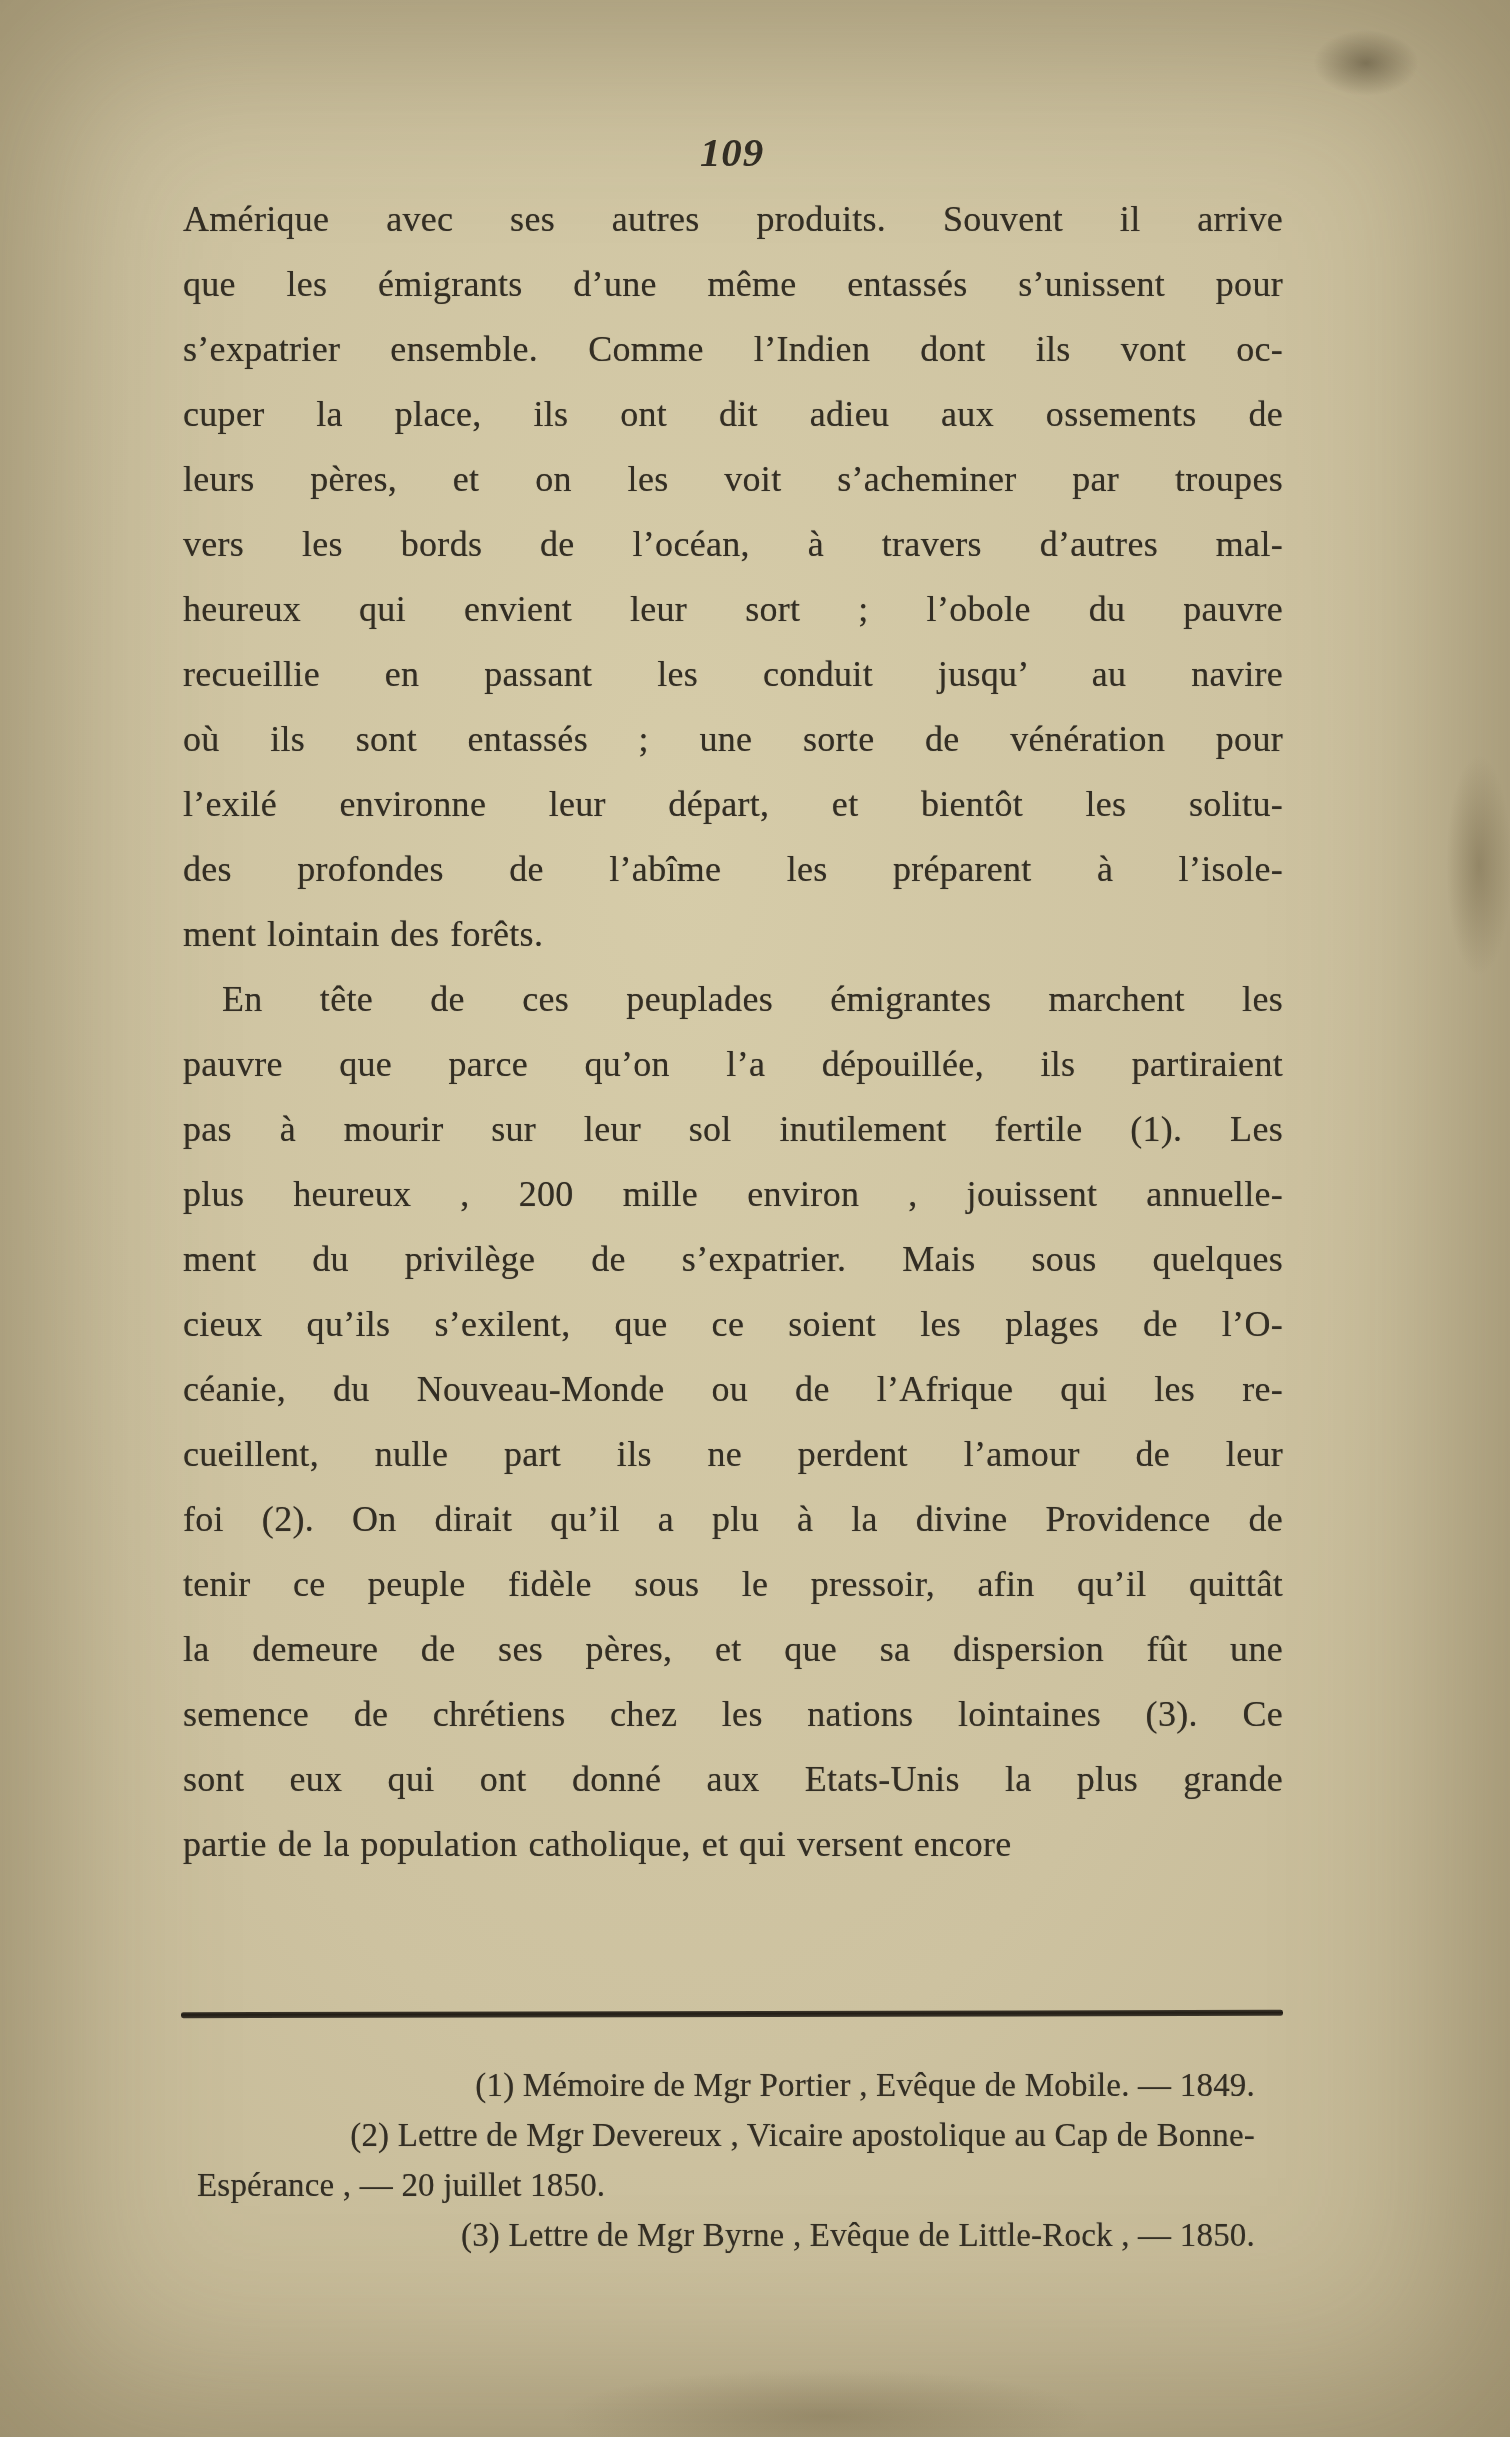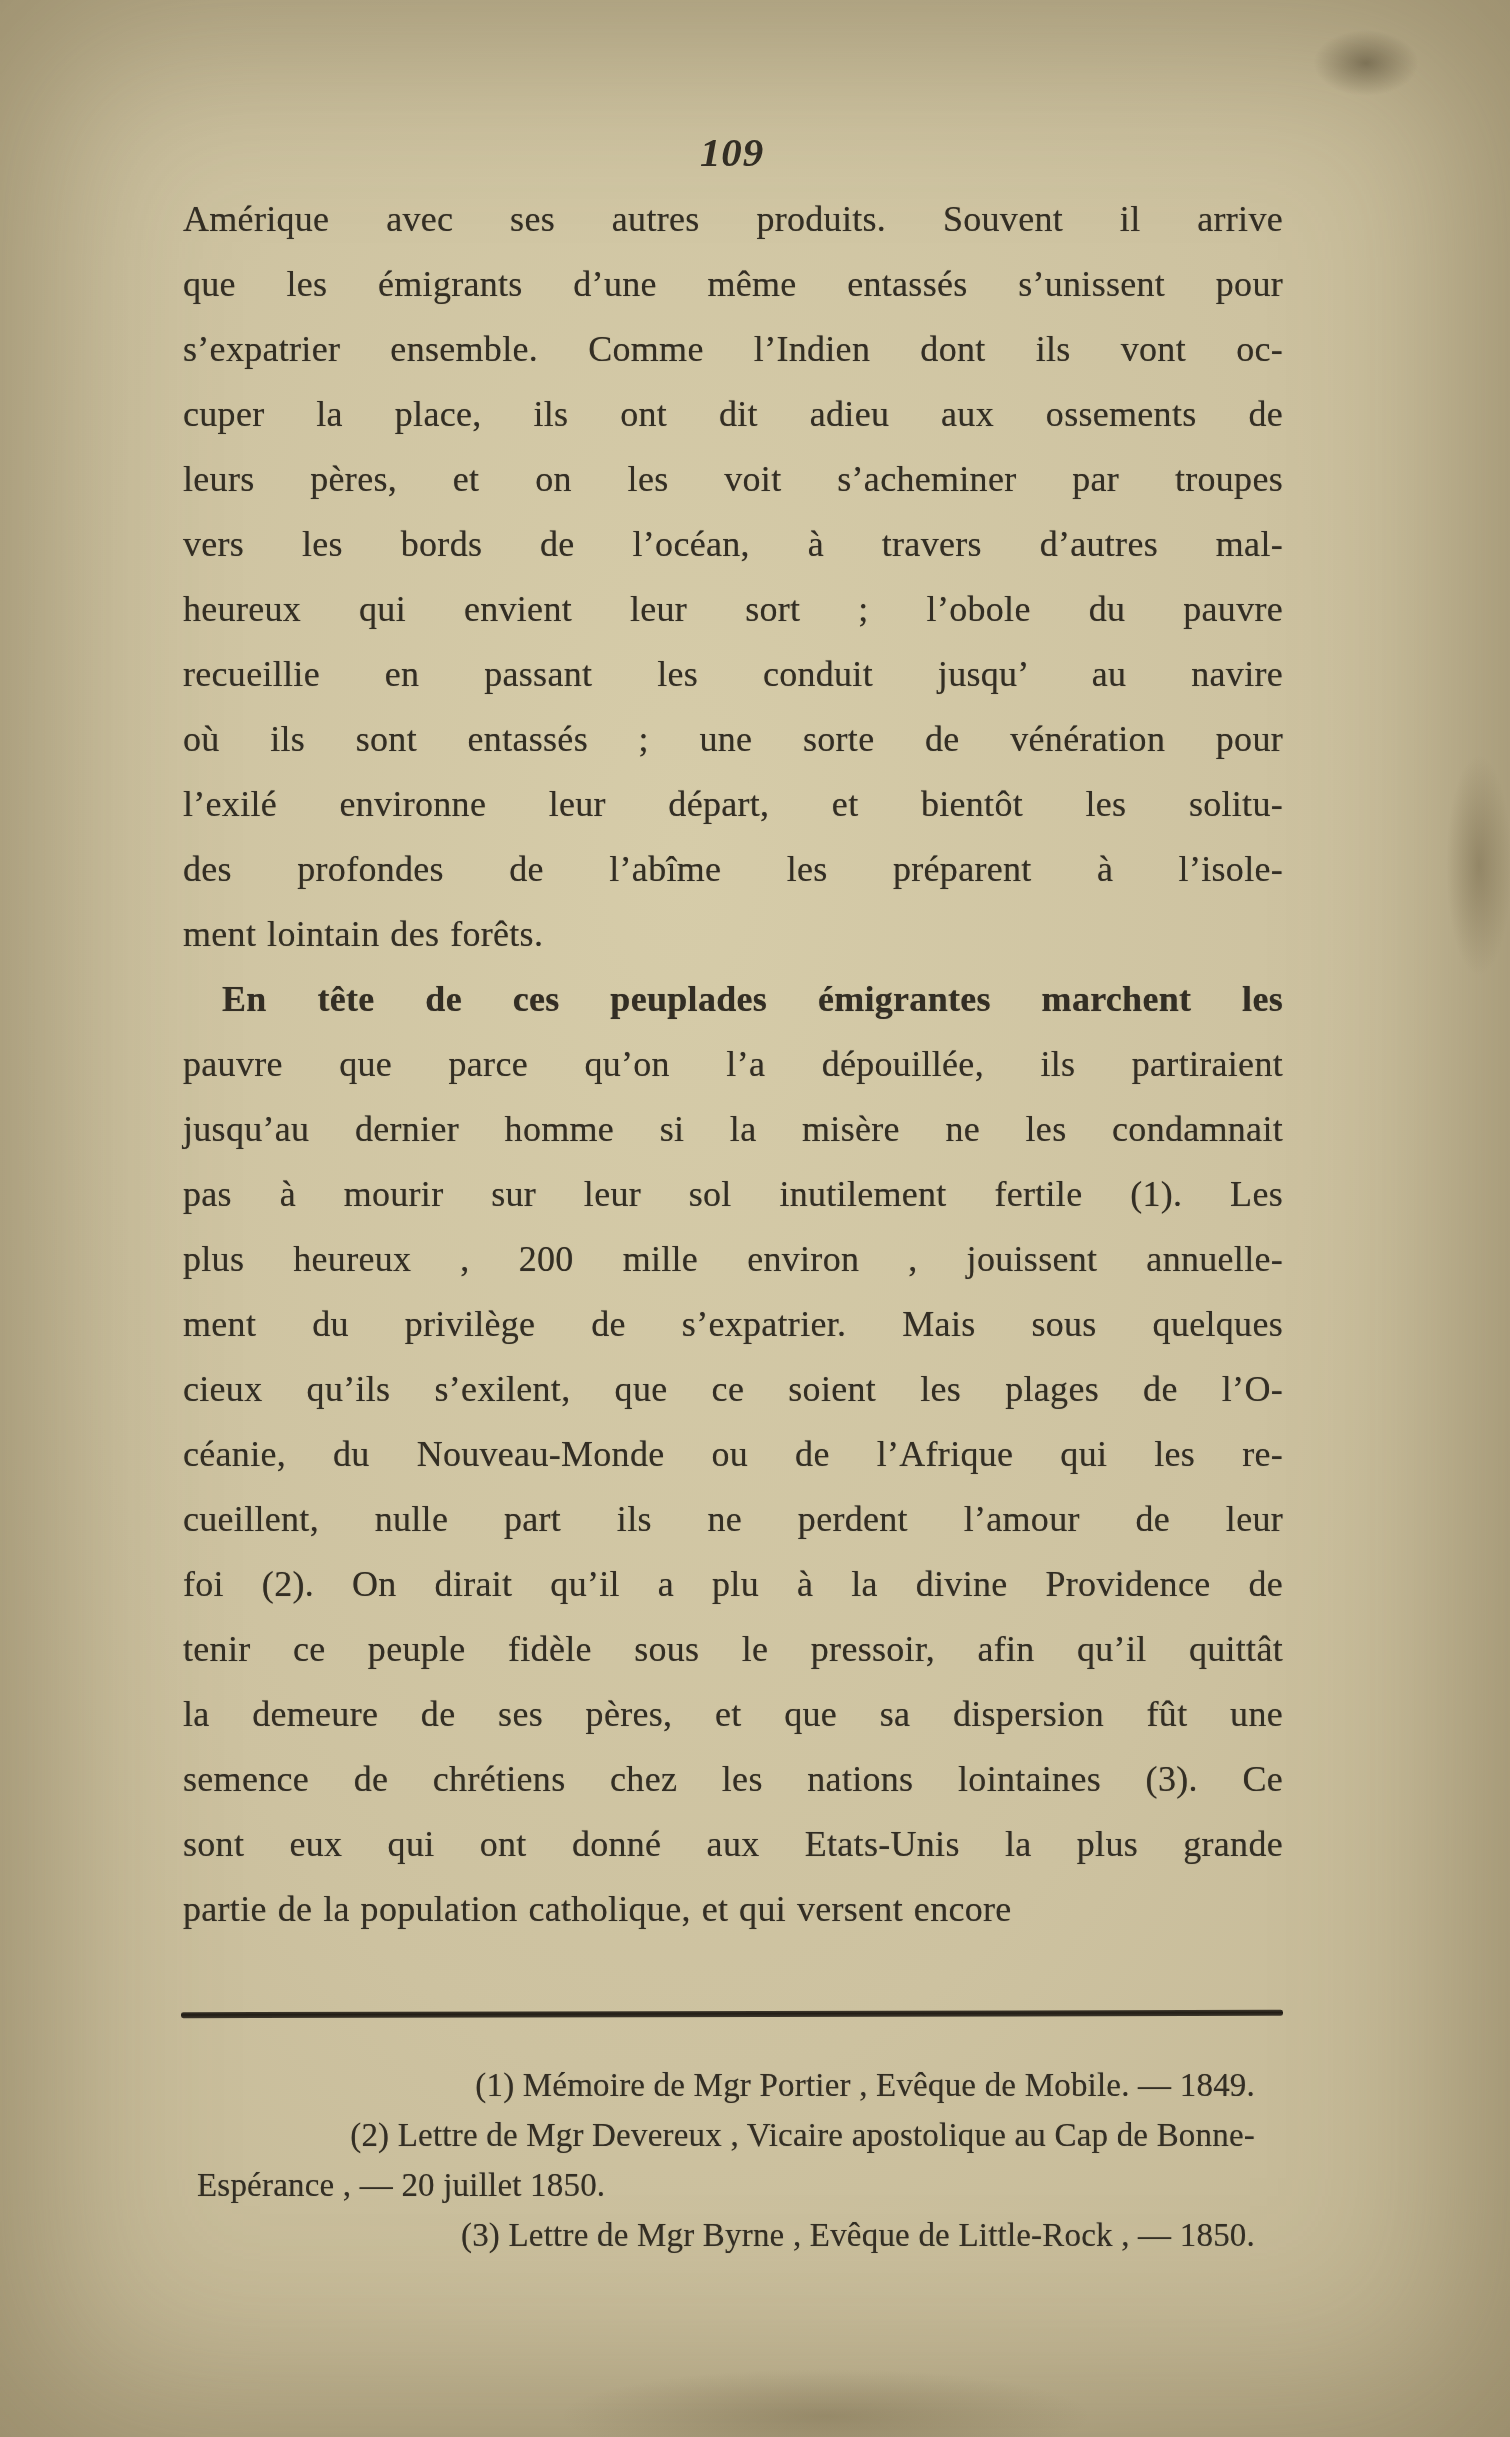"En tête de ces peuplades" .main-text .line.indent { font-weight: bold -> none }
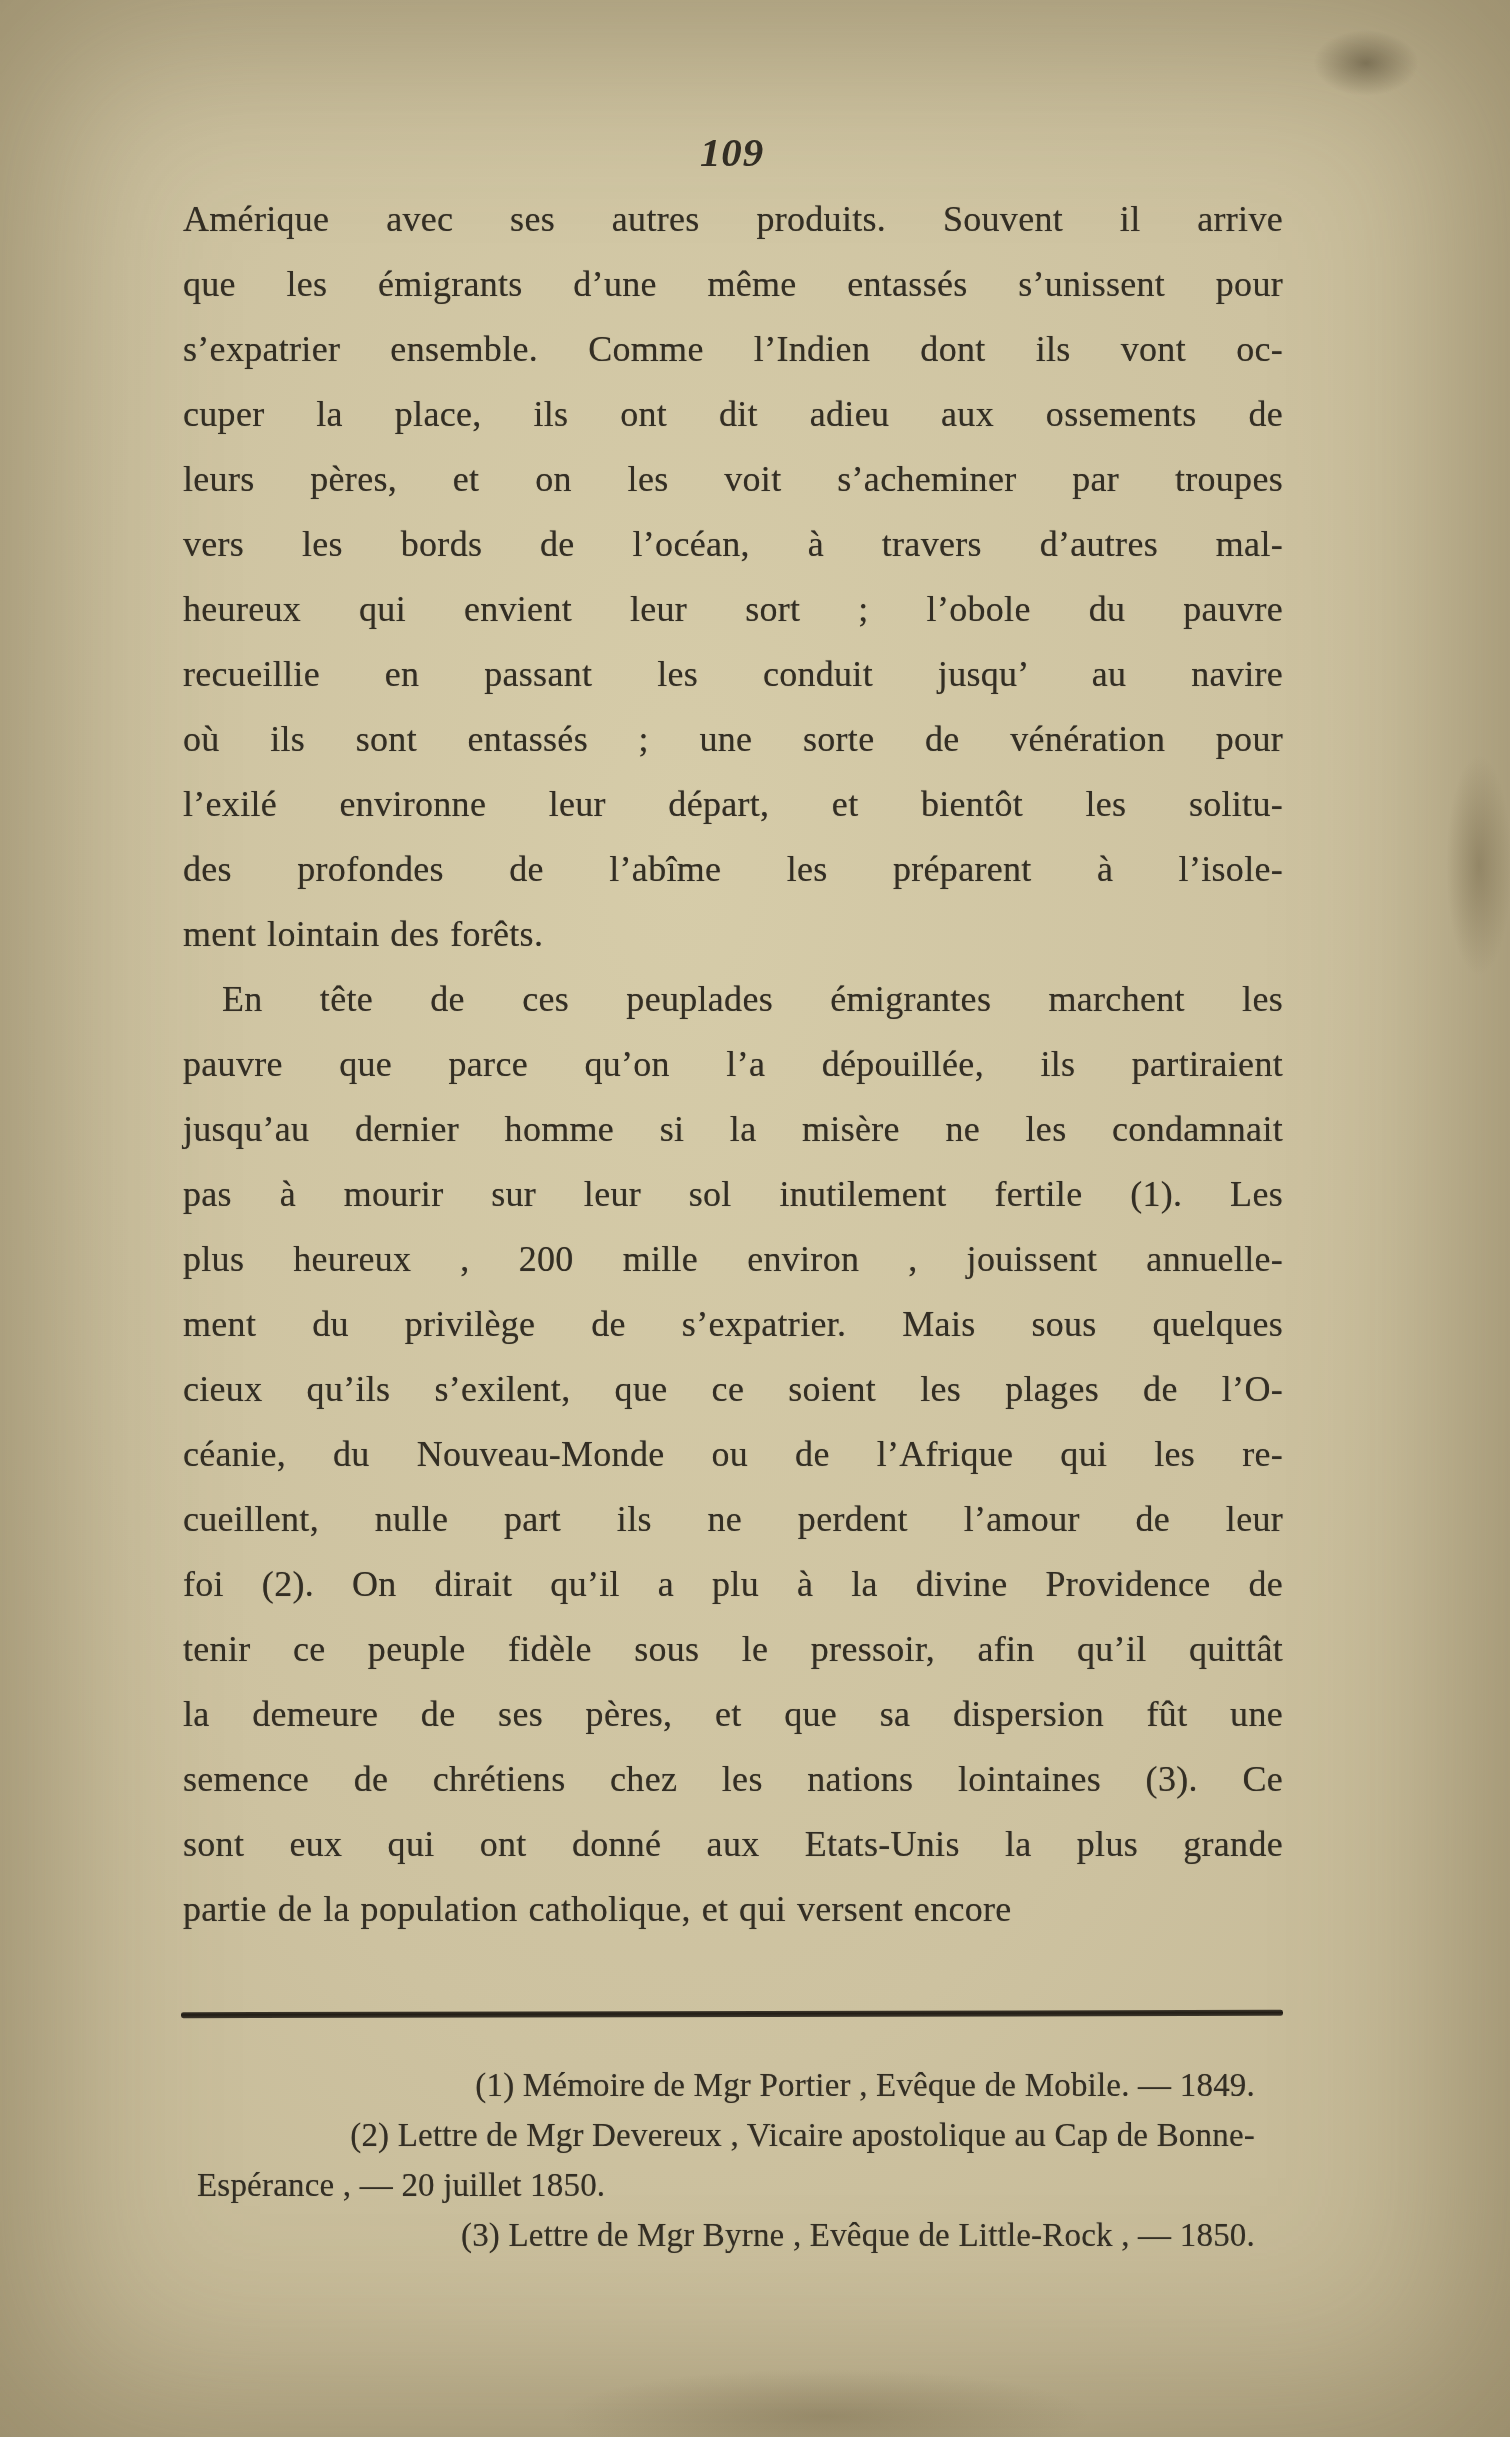"jusqu’au dernier homme si la" div.line { html: <div>jusqu’au dernier homme si la misère ne les condamnait</div> -> none }
